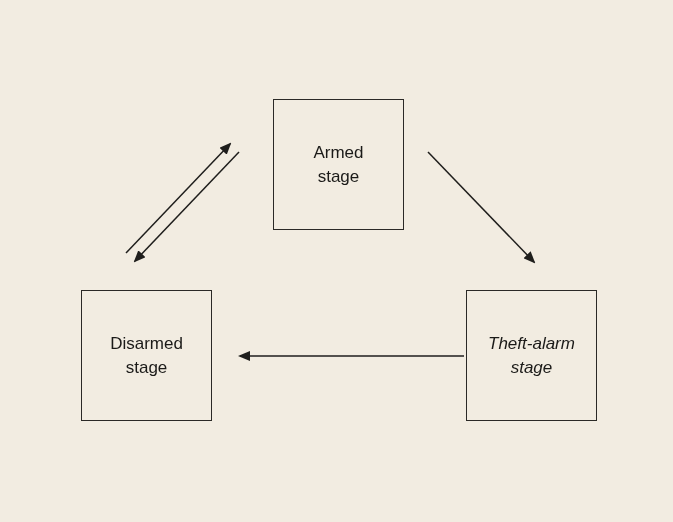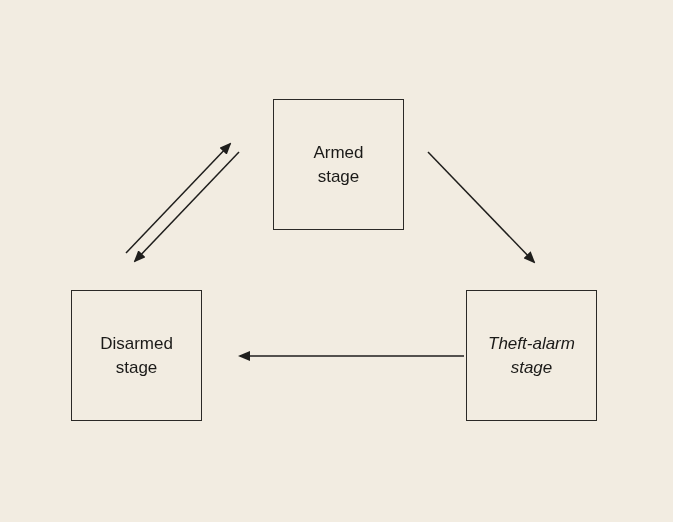"Disarmed" .node-disarmed { left: 71px -> 81px }
